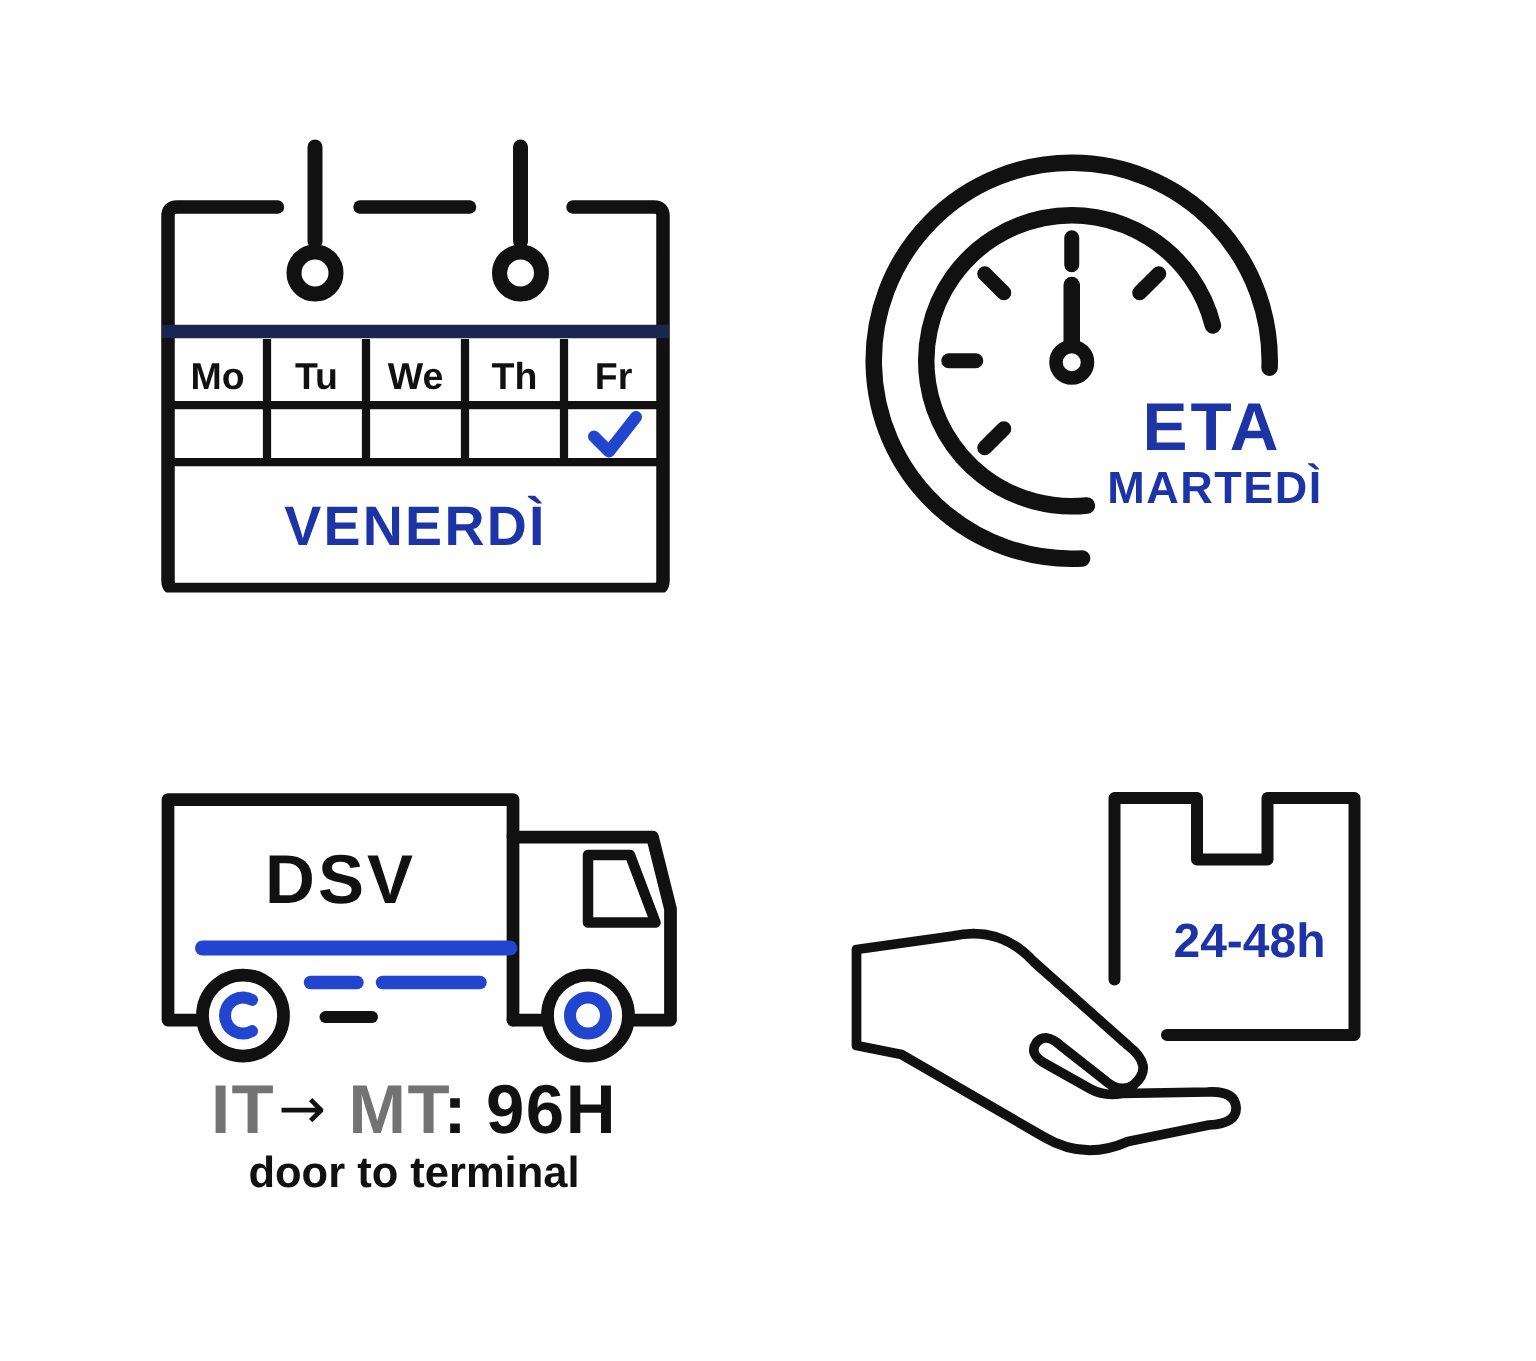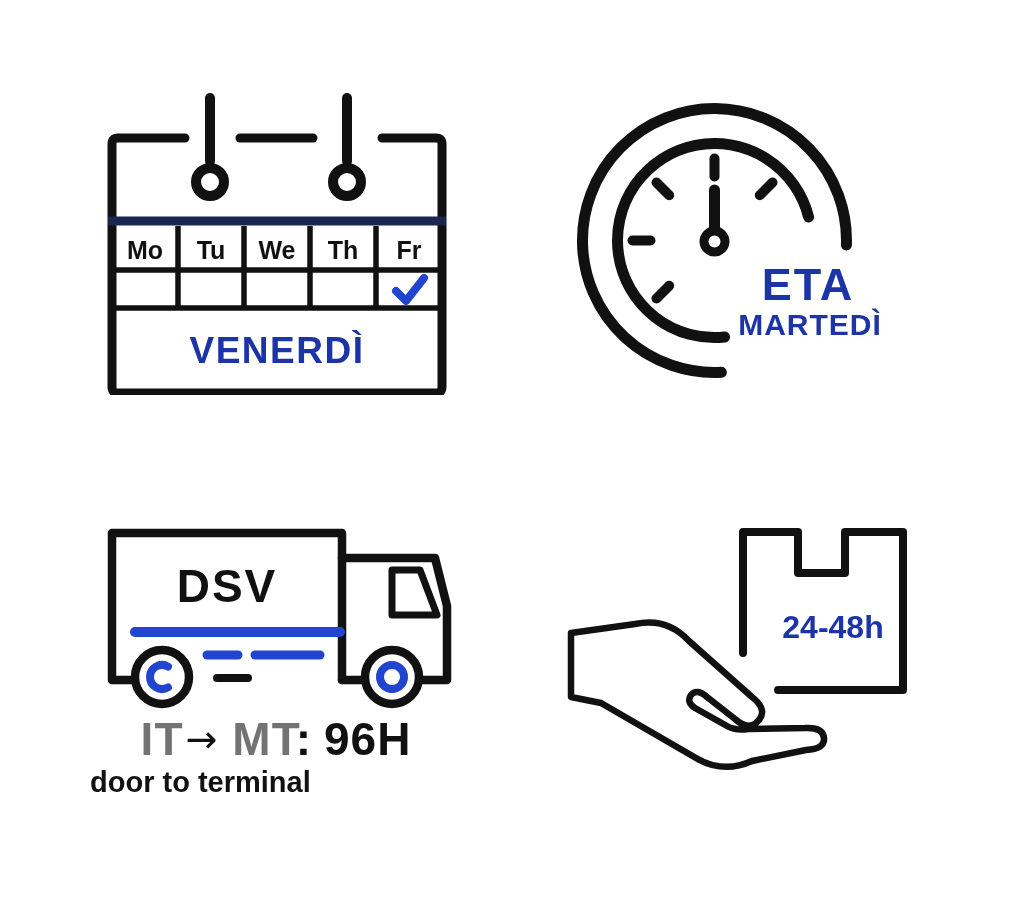"door to terminal" .route-sub { text-align: left -> center }
